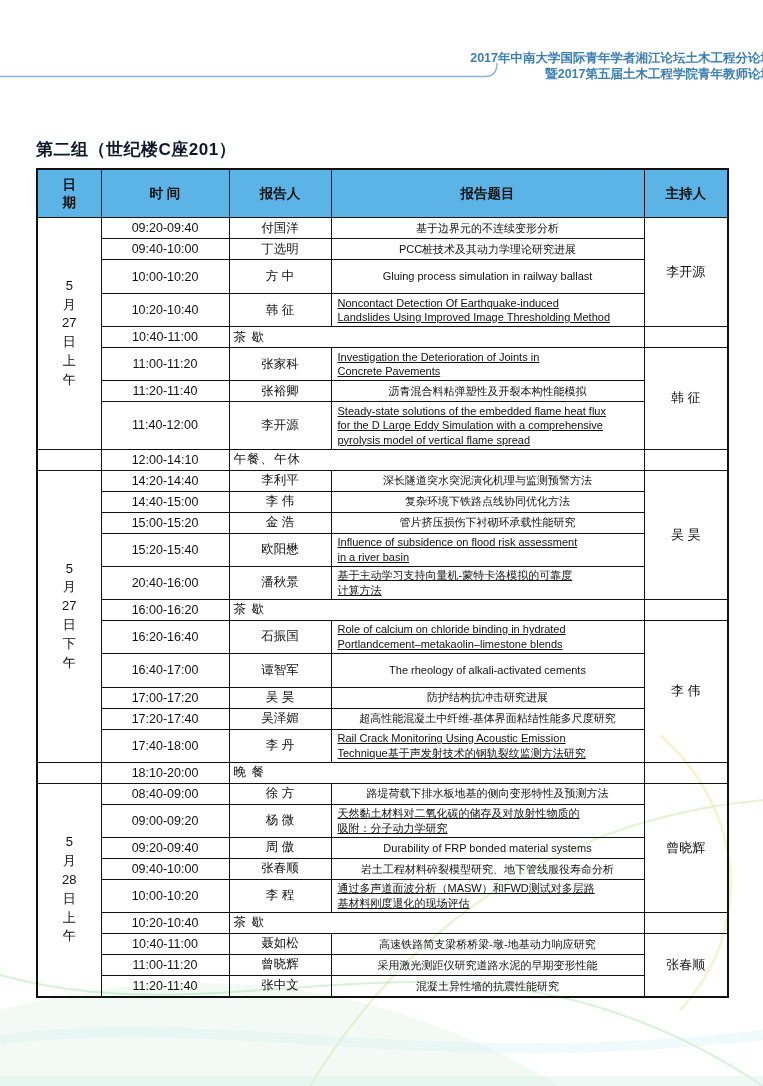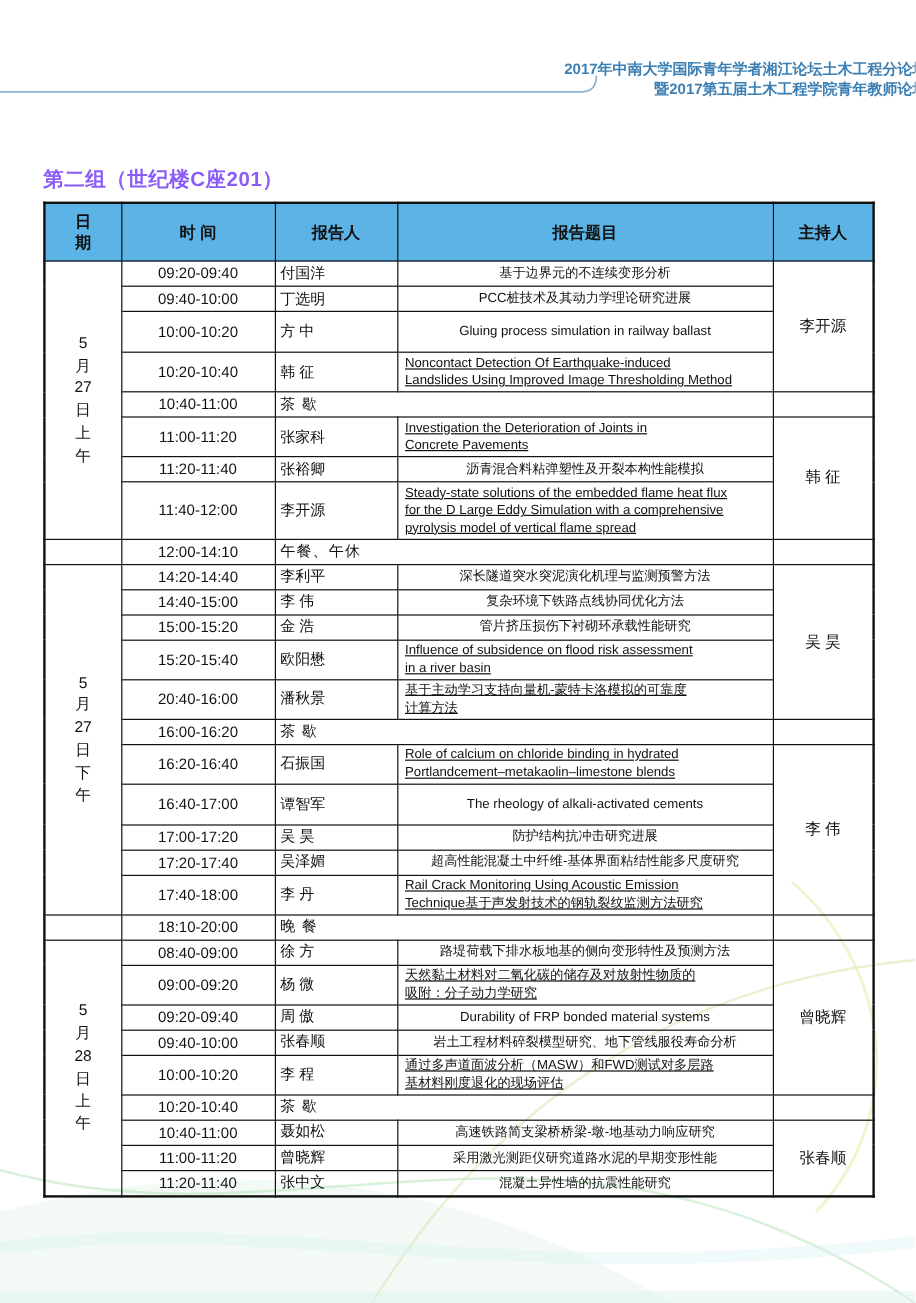"第二组（世纪楼C座201）" .doc-title { color: #8b5cf6 -> #0f172a }
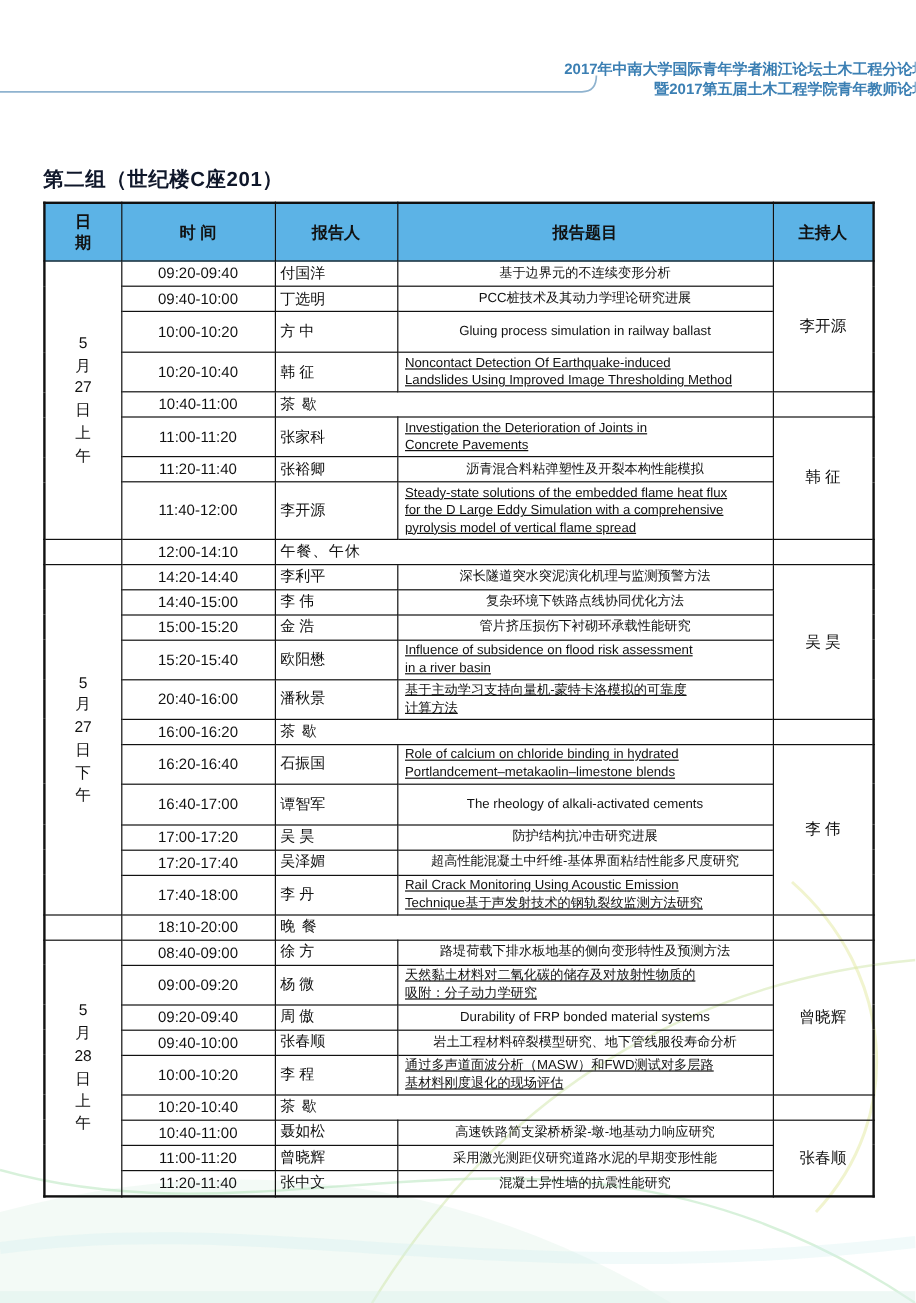"付国洋" .c-speaker { text-align: left -> center }
